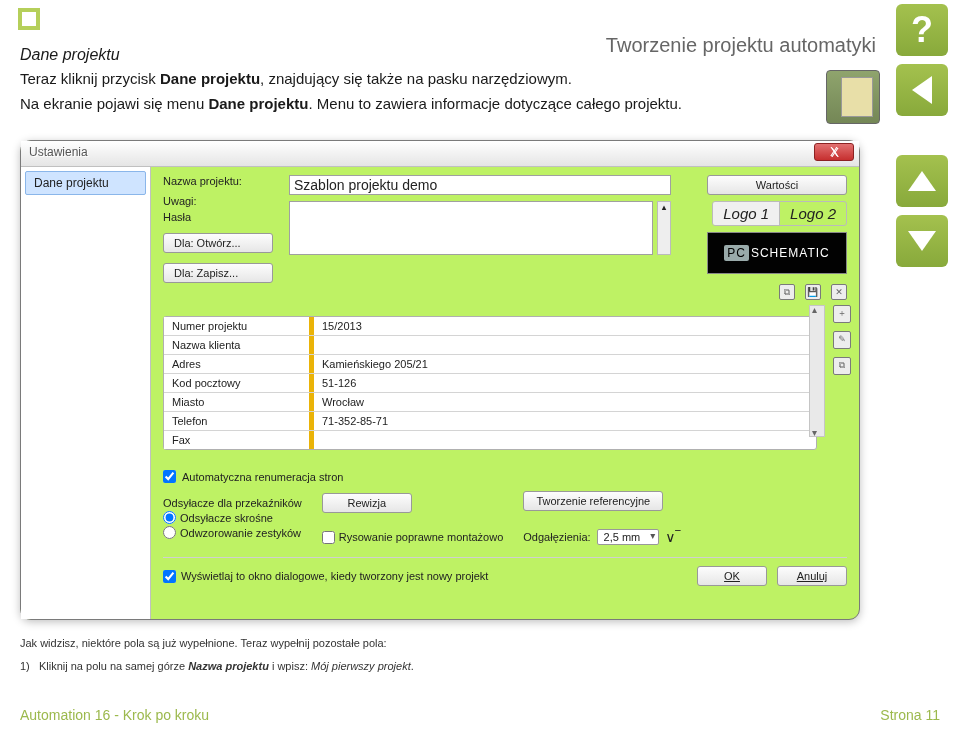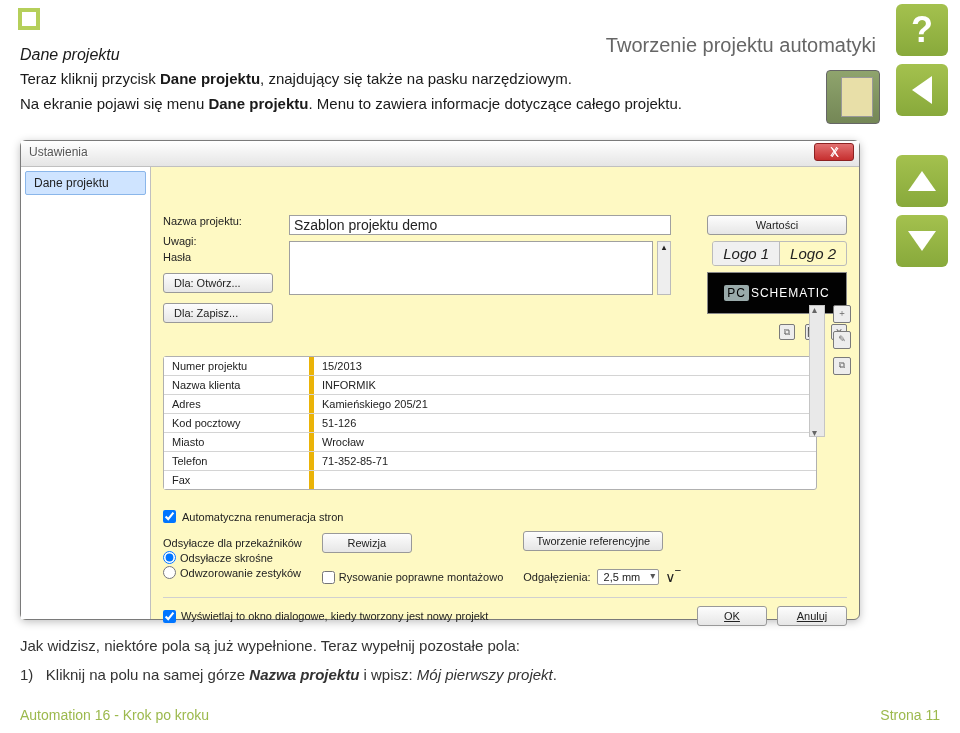"Ustawienia" .dialog { background: #fef9c3 -> #bef264; border-radius: 6px -> 11px }
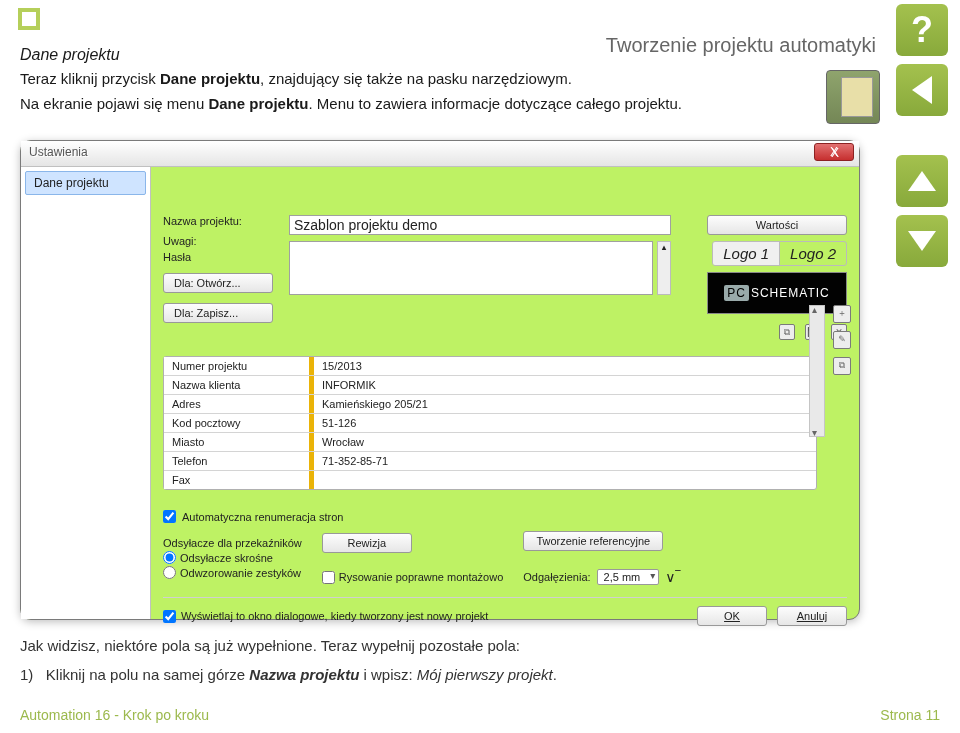"Nazwa projektu:" .top-grid { margin-top: 40px -> none }
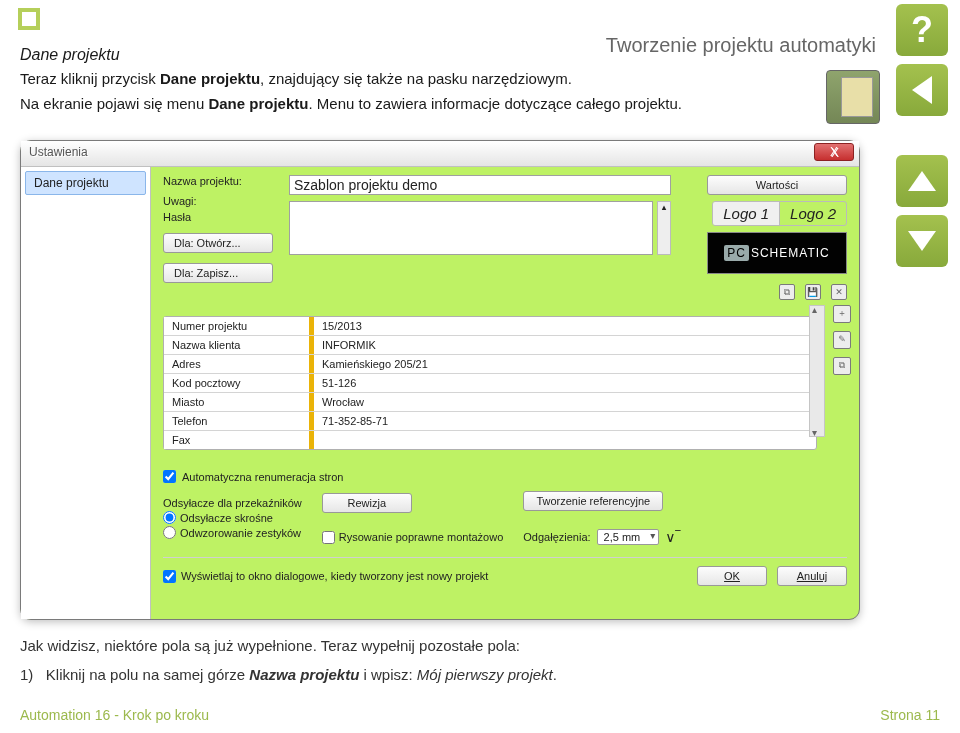"INFORMIK" div.tcell-value { html: <div>INFORMIK</div> -> none }
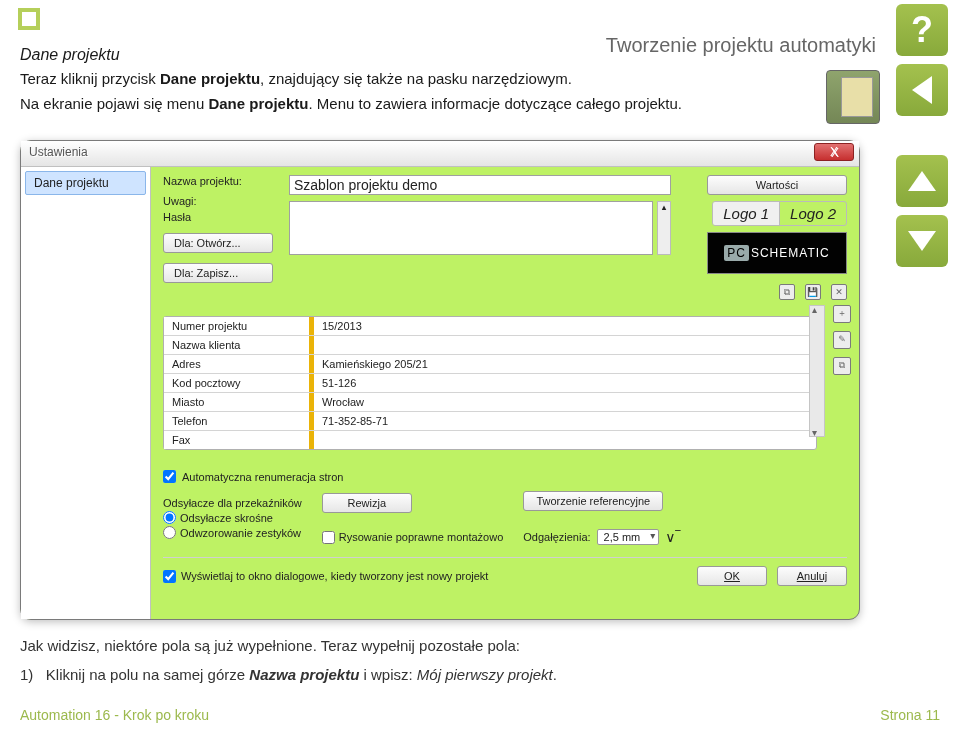"Jak widzisz, niektóre pola są" .bottom-text { font-size: 15px -> 11px }
